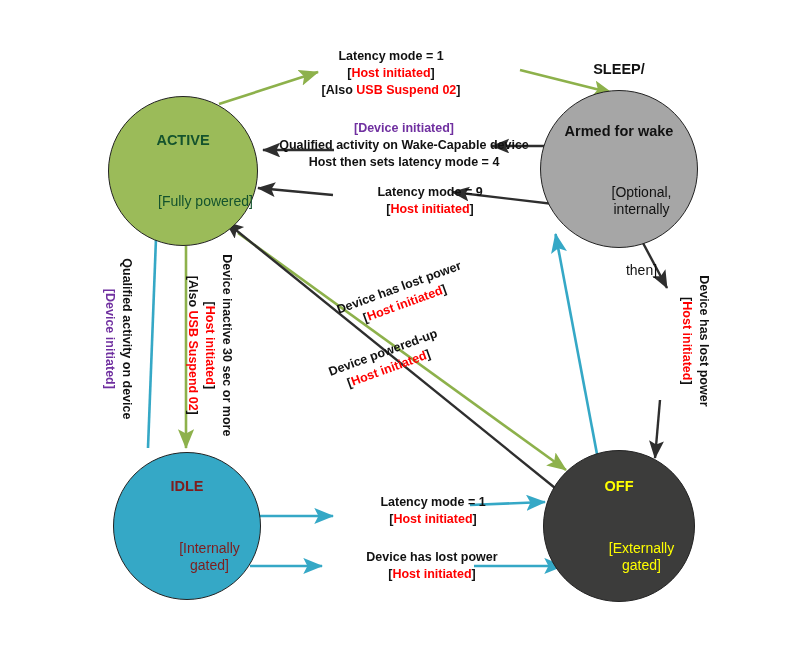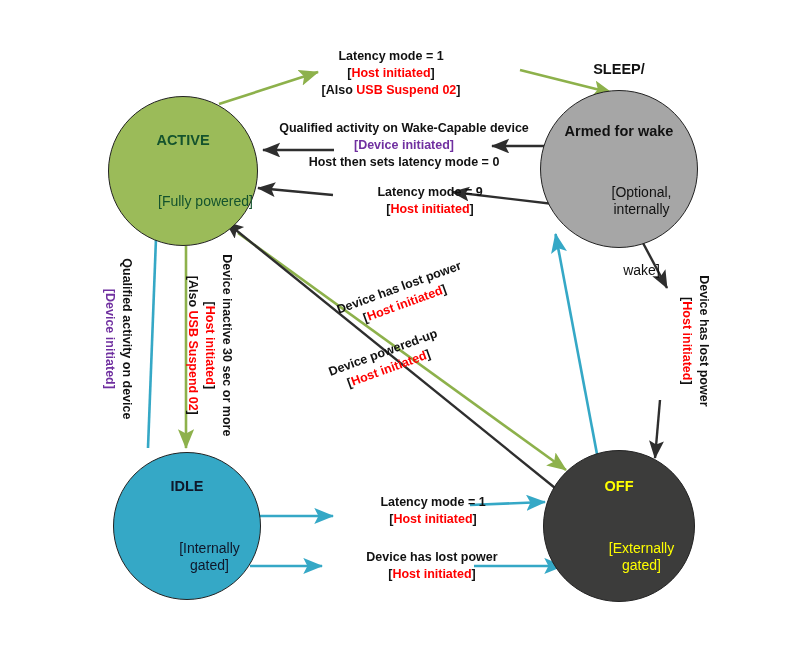"Qualified activity on Wake-Capable" div { order: before "[Device initiated]" -> after "[Device initiated]" }
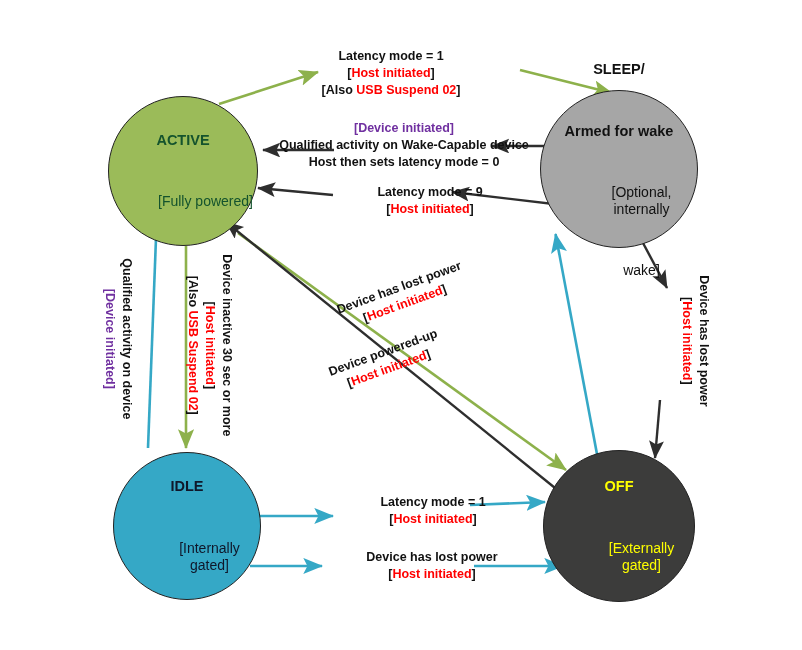"Host then sets latency mode" div { text: 0 -> 4 }
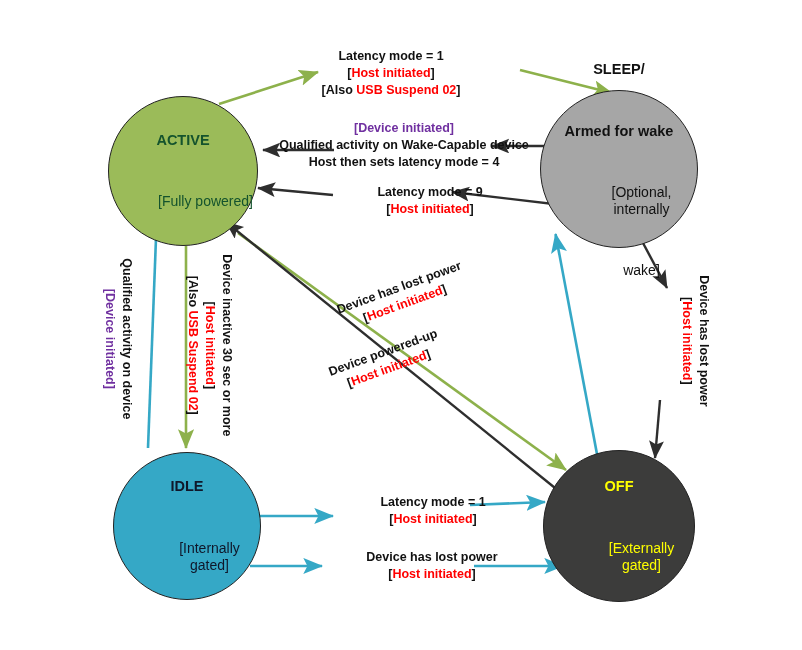"wake]" div.n-sub { text: wake -> then }
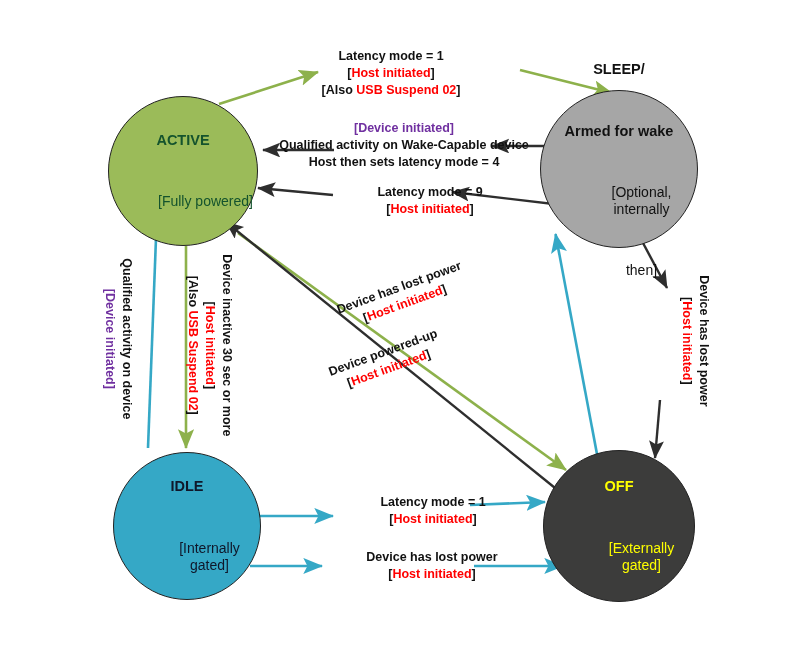"IDLE" .node-idle { color: #0f172a -> #7f1d1d }
